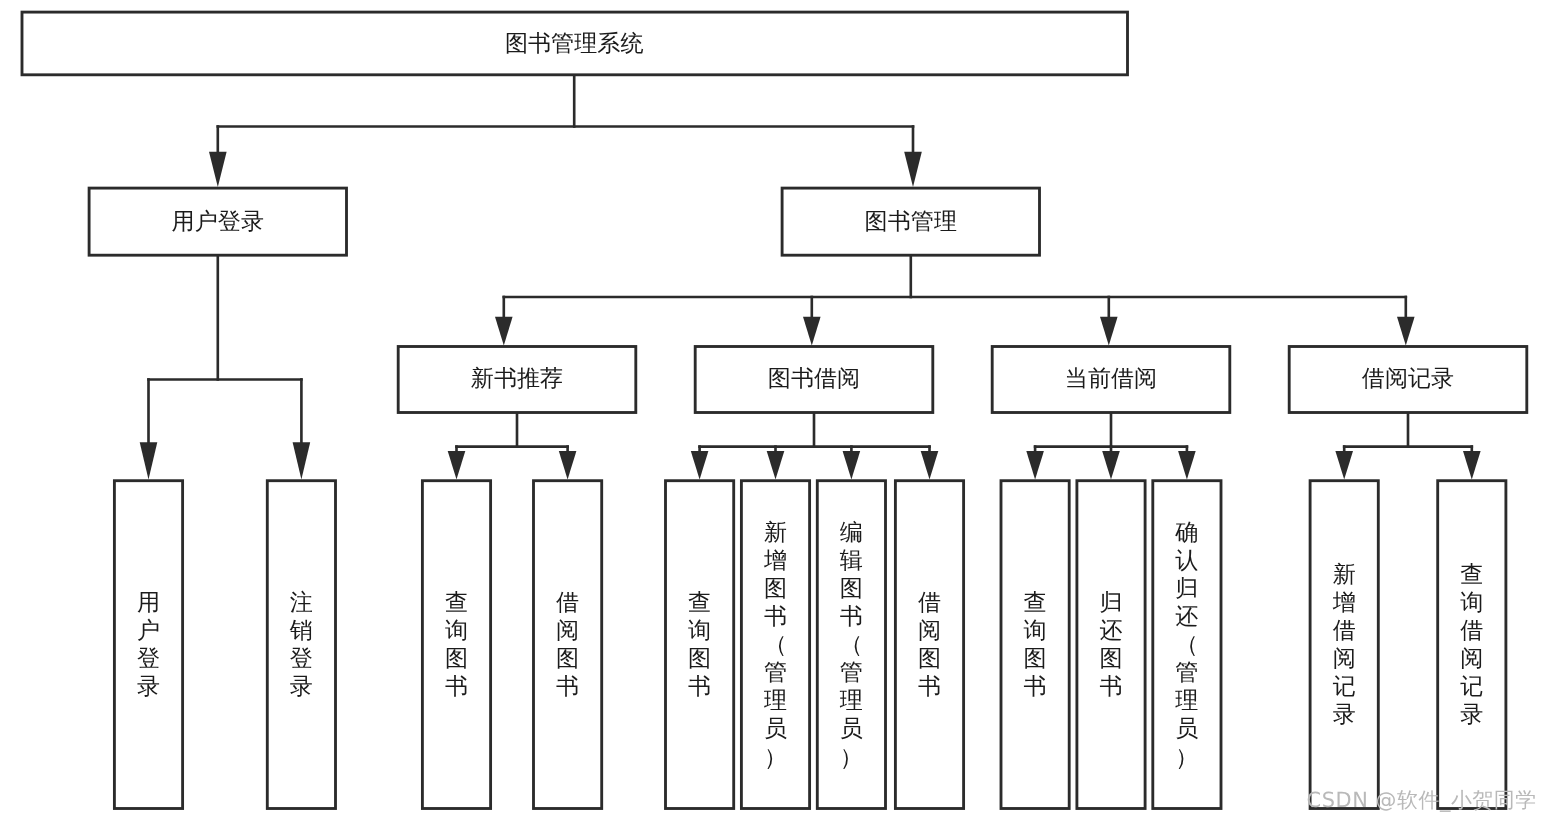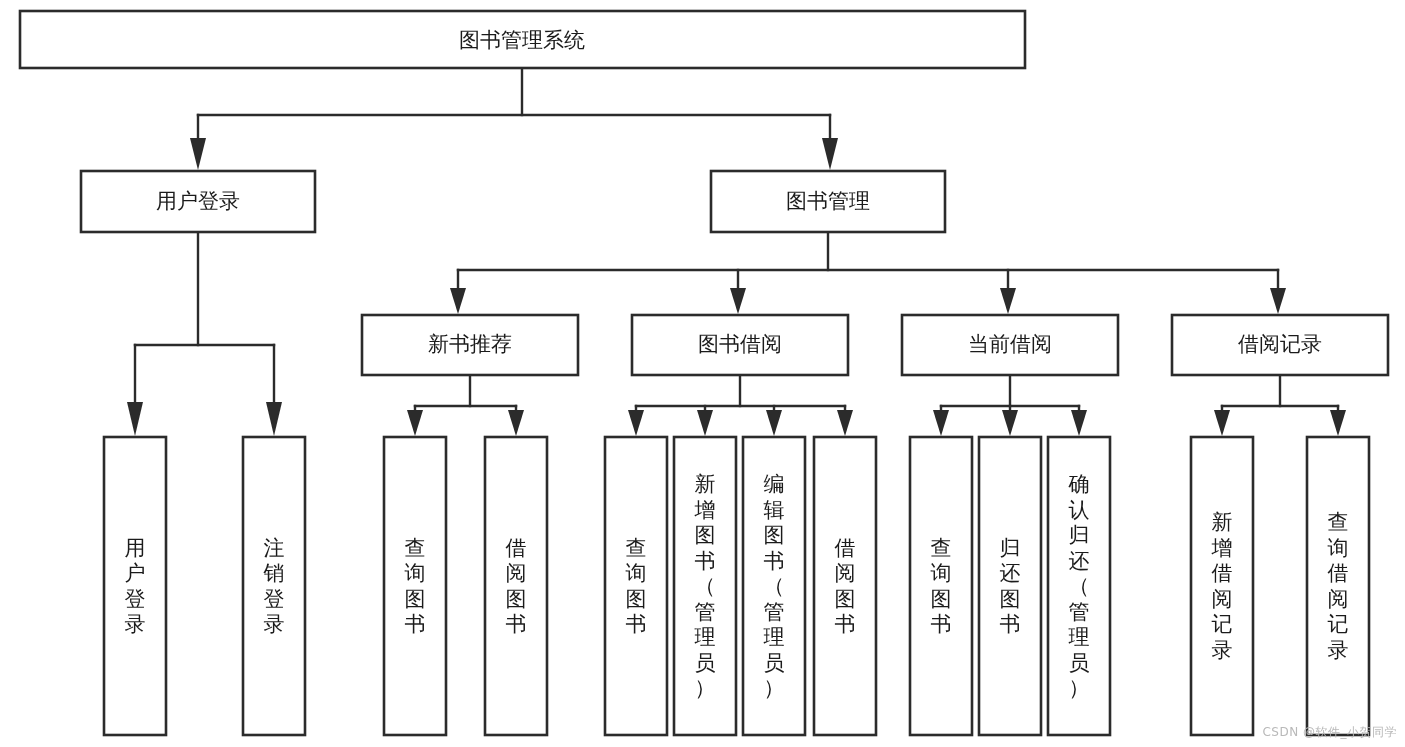"CSDN @软件_小贺同学" .watermark-text { font-size: 12px -> 19px }
